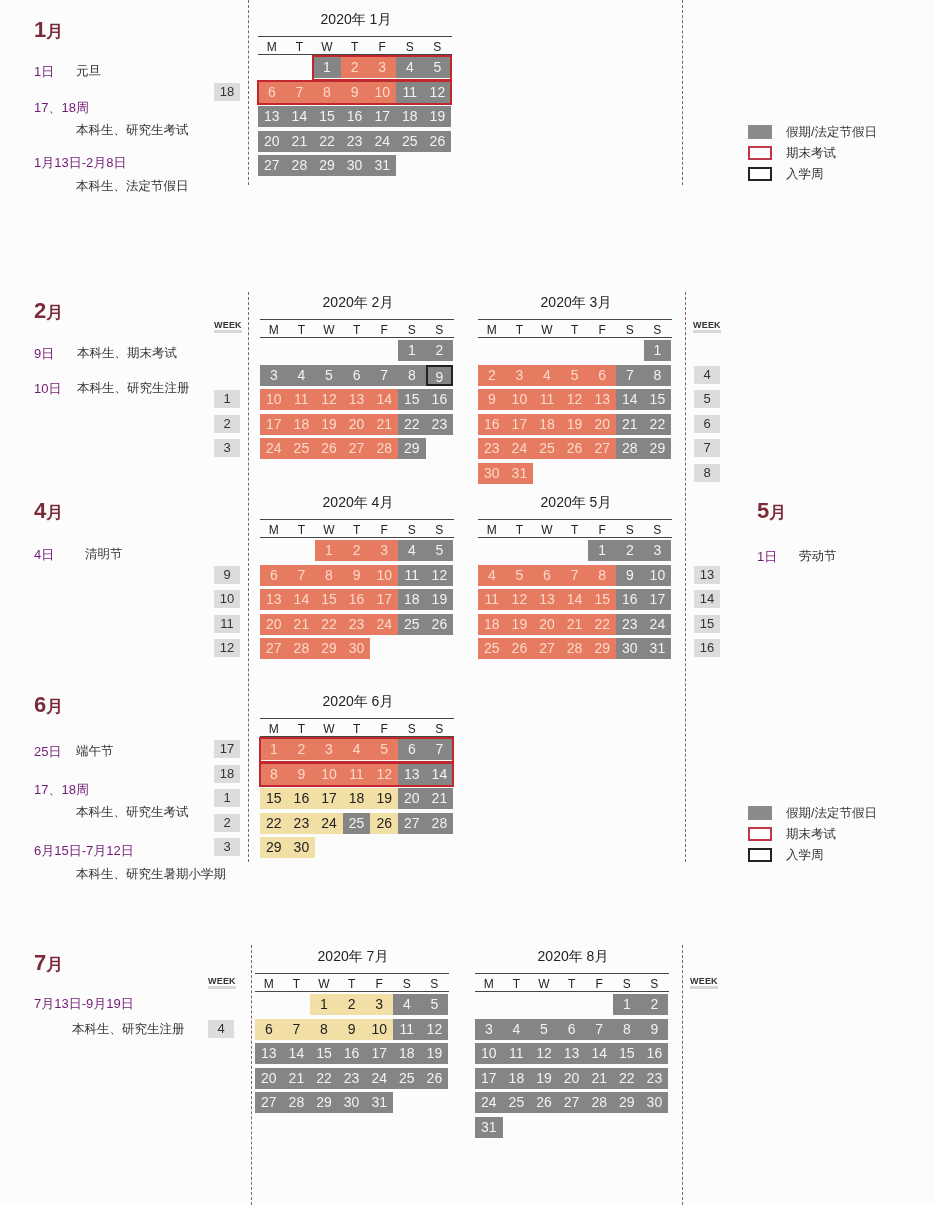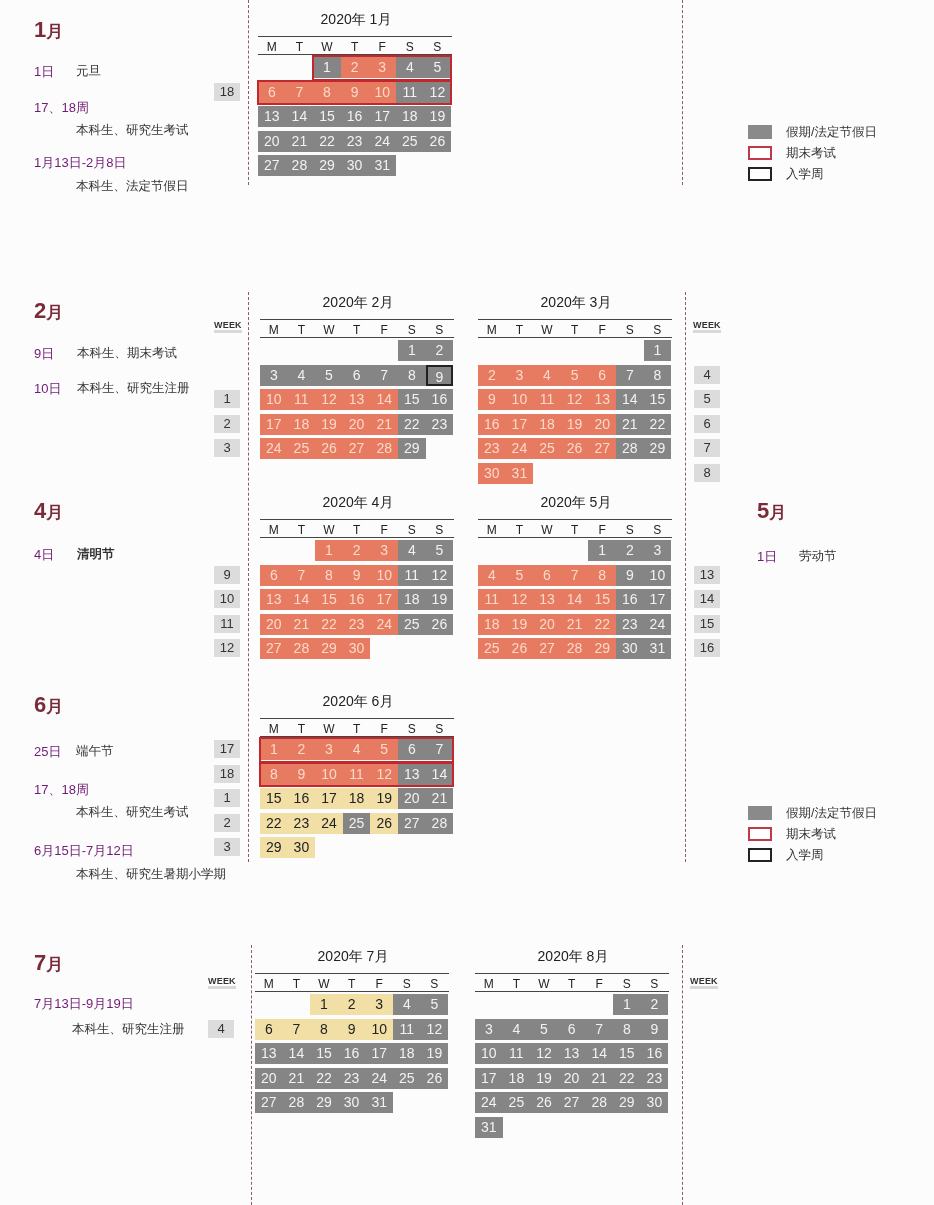"清明节" div.ev-text { font-weight: bold -> none; left: 77px -> 85px }
